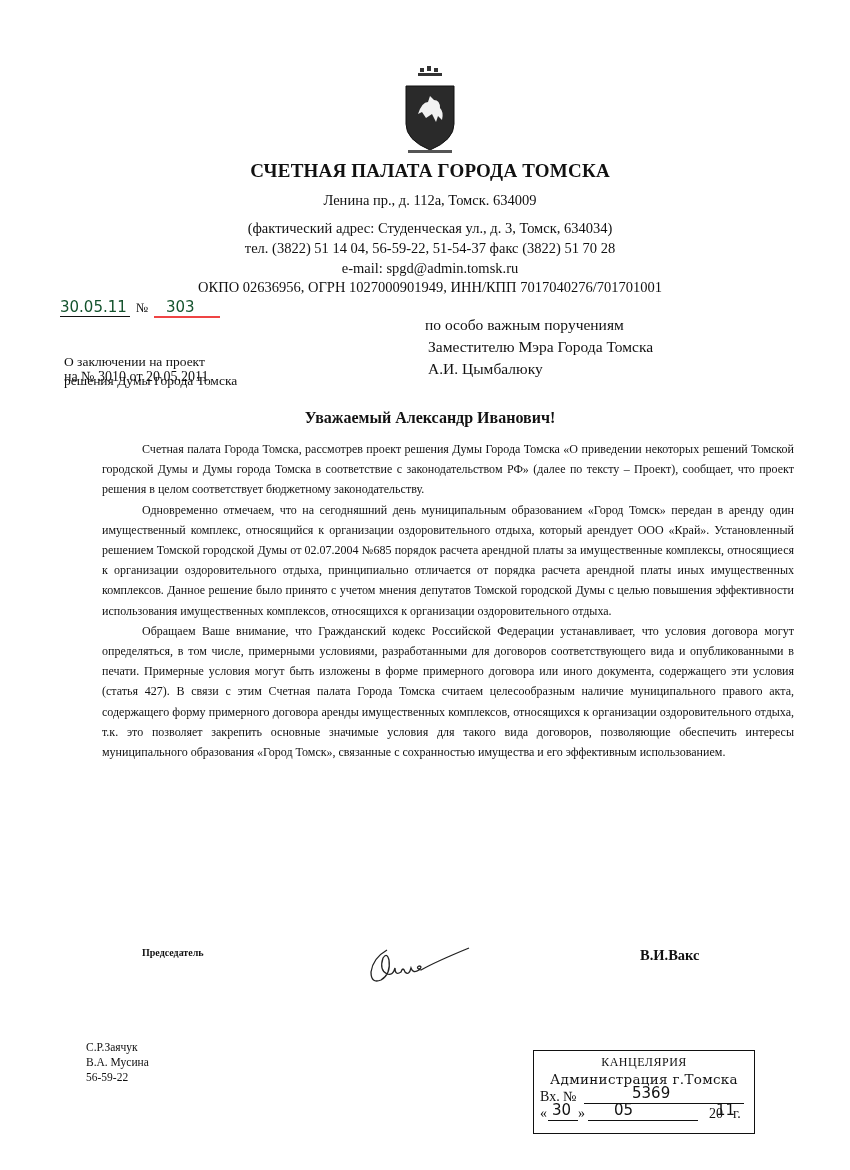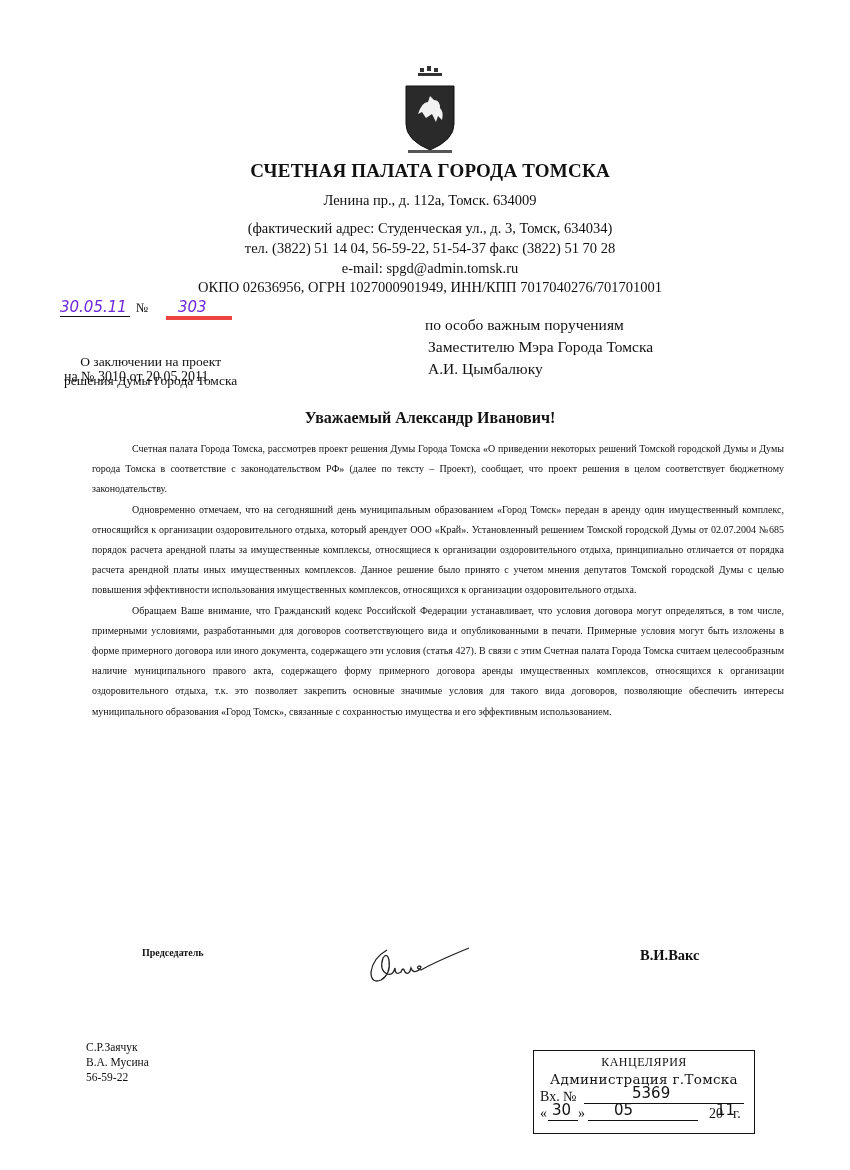"30.05.11" .hand { color: #6d28d9 -> #14532d; font-style: italic -> none }
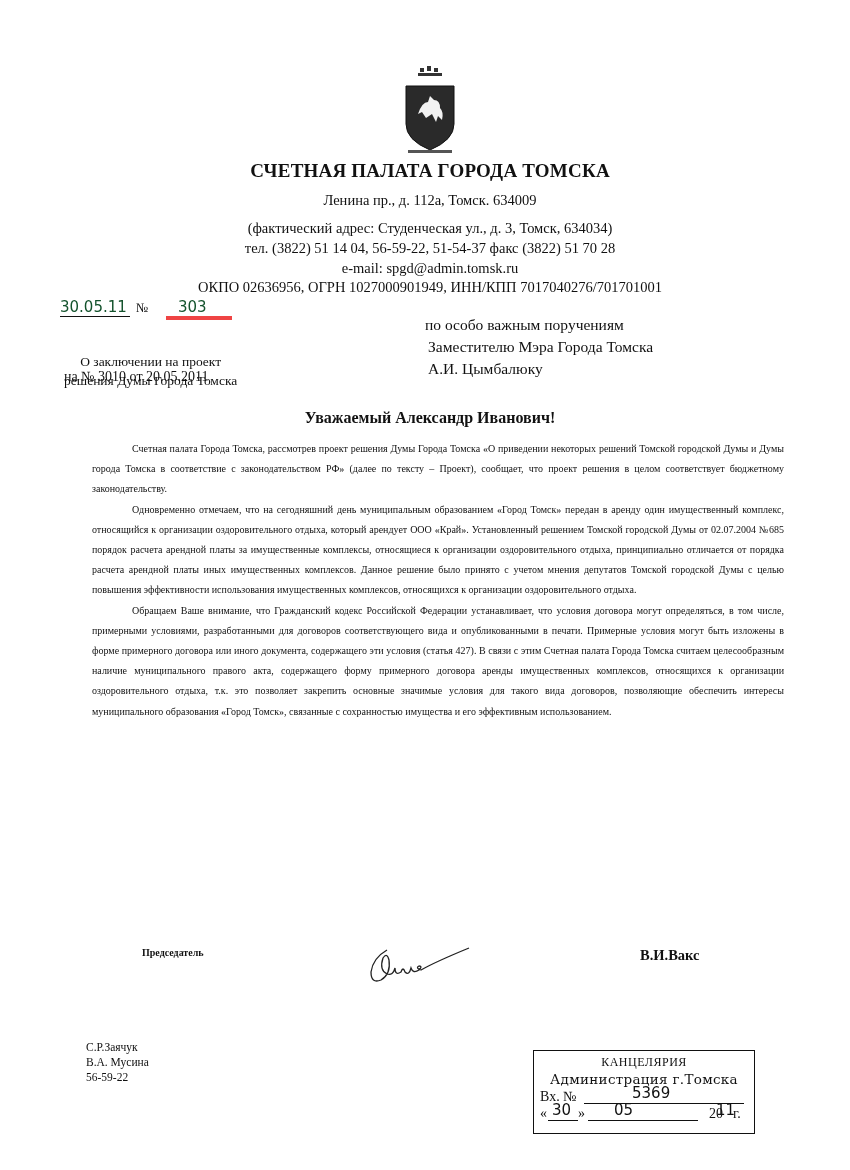"303" .outgoing .num { border-bottom: 4px solid #ef4444 -> 2px solid #ef4444; left: 106px -> 94px }
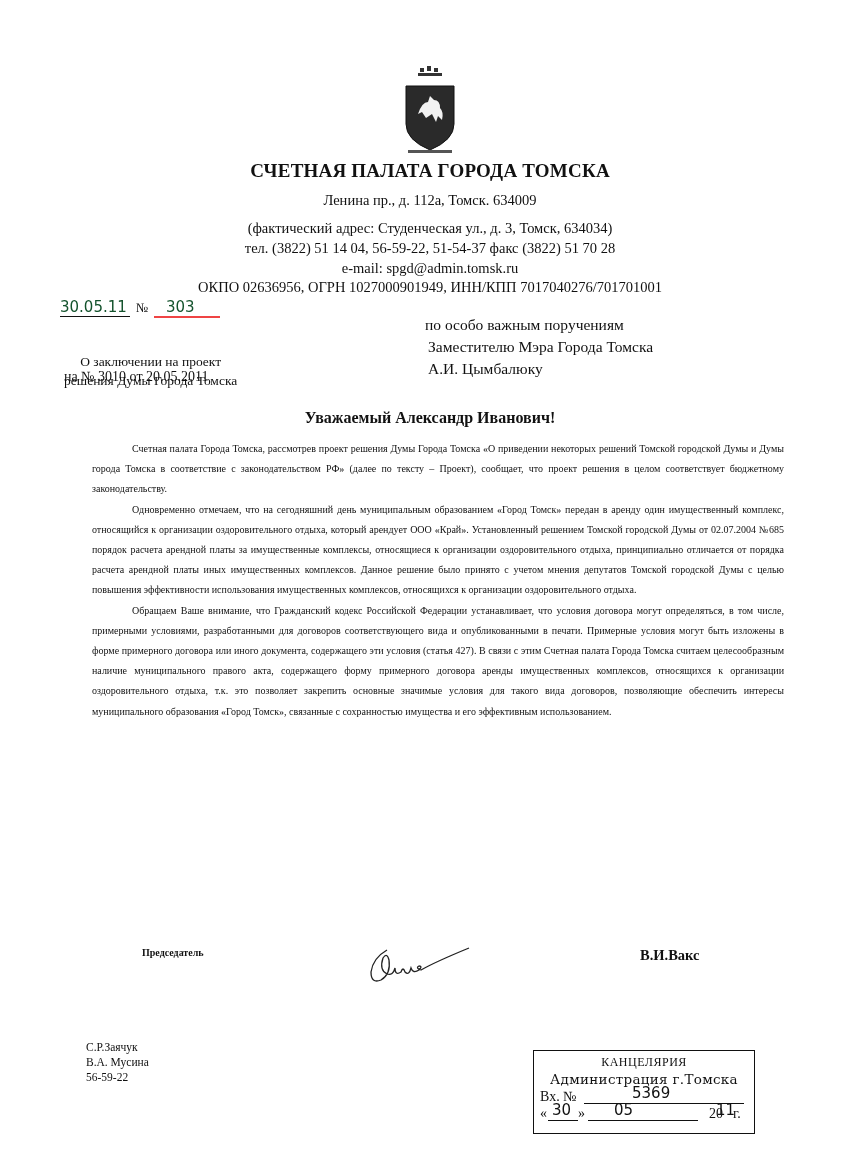"О заключении на проект" .subject { text-align: center -> none }
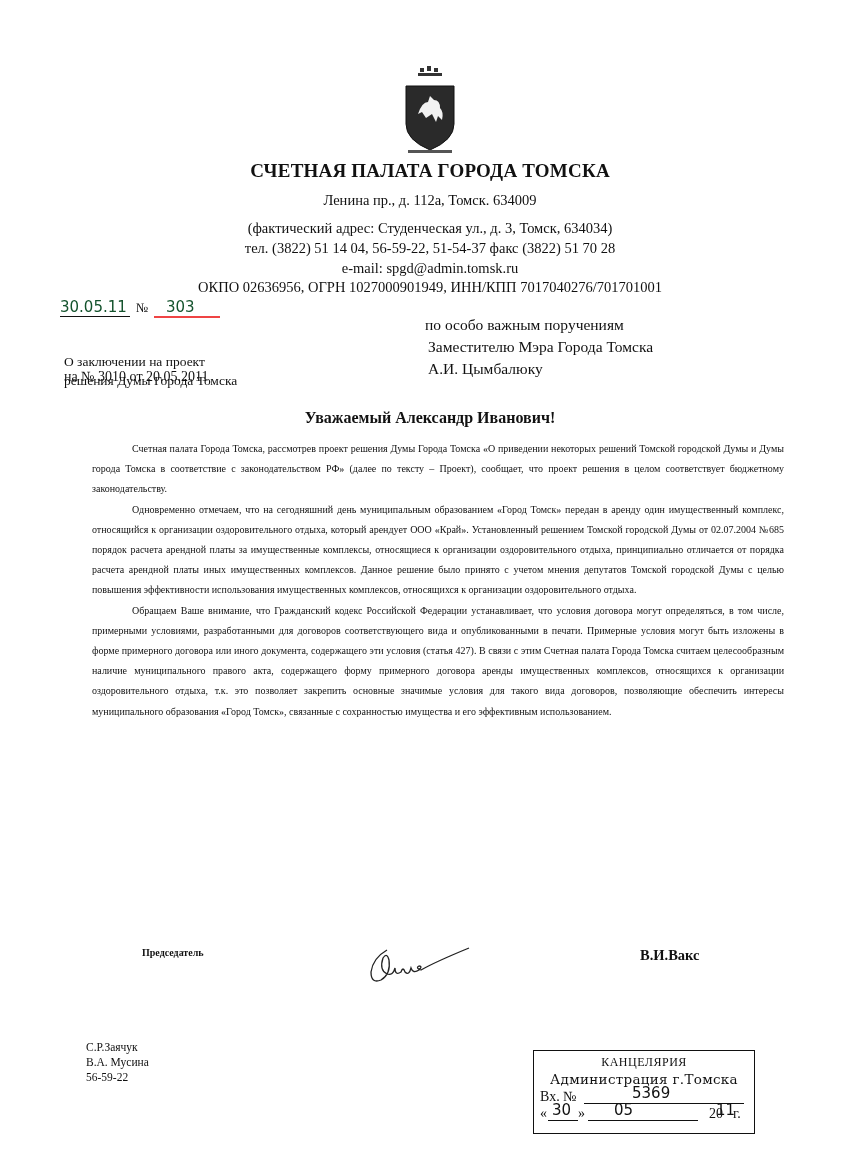"Счетная палата Города Томска, рассмотрев" .body-text { font-size: 10px -> 12px; left: 92px -> 102px }
